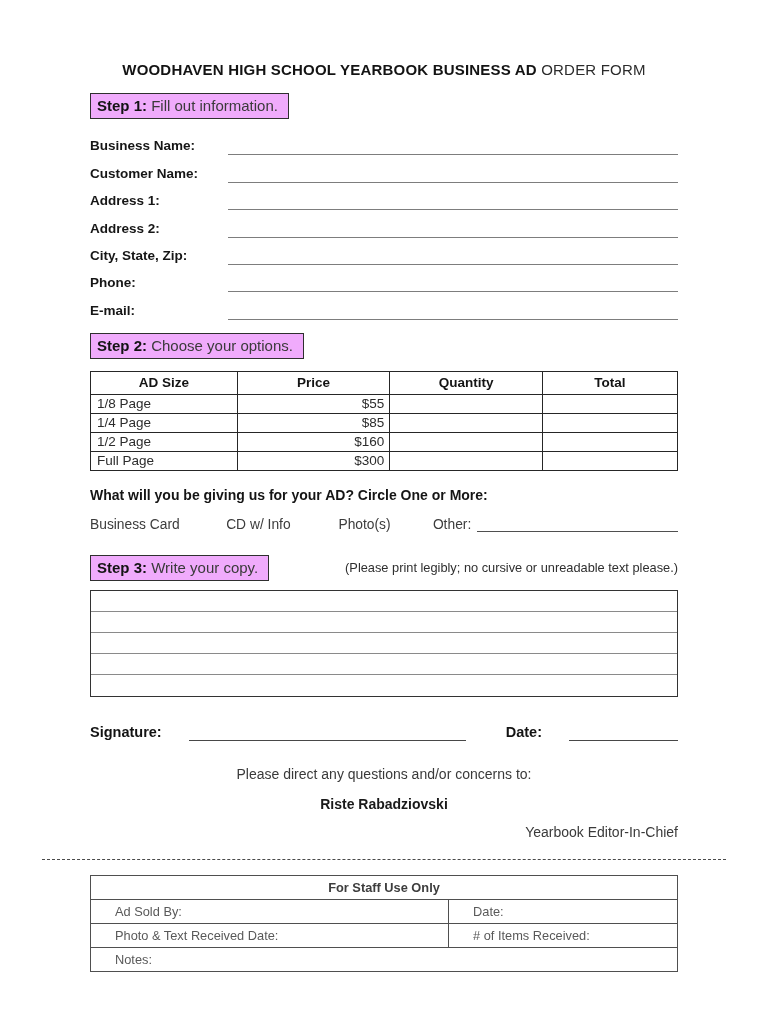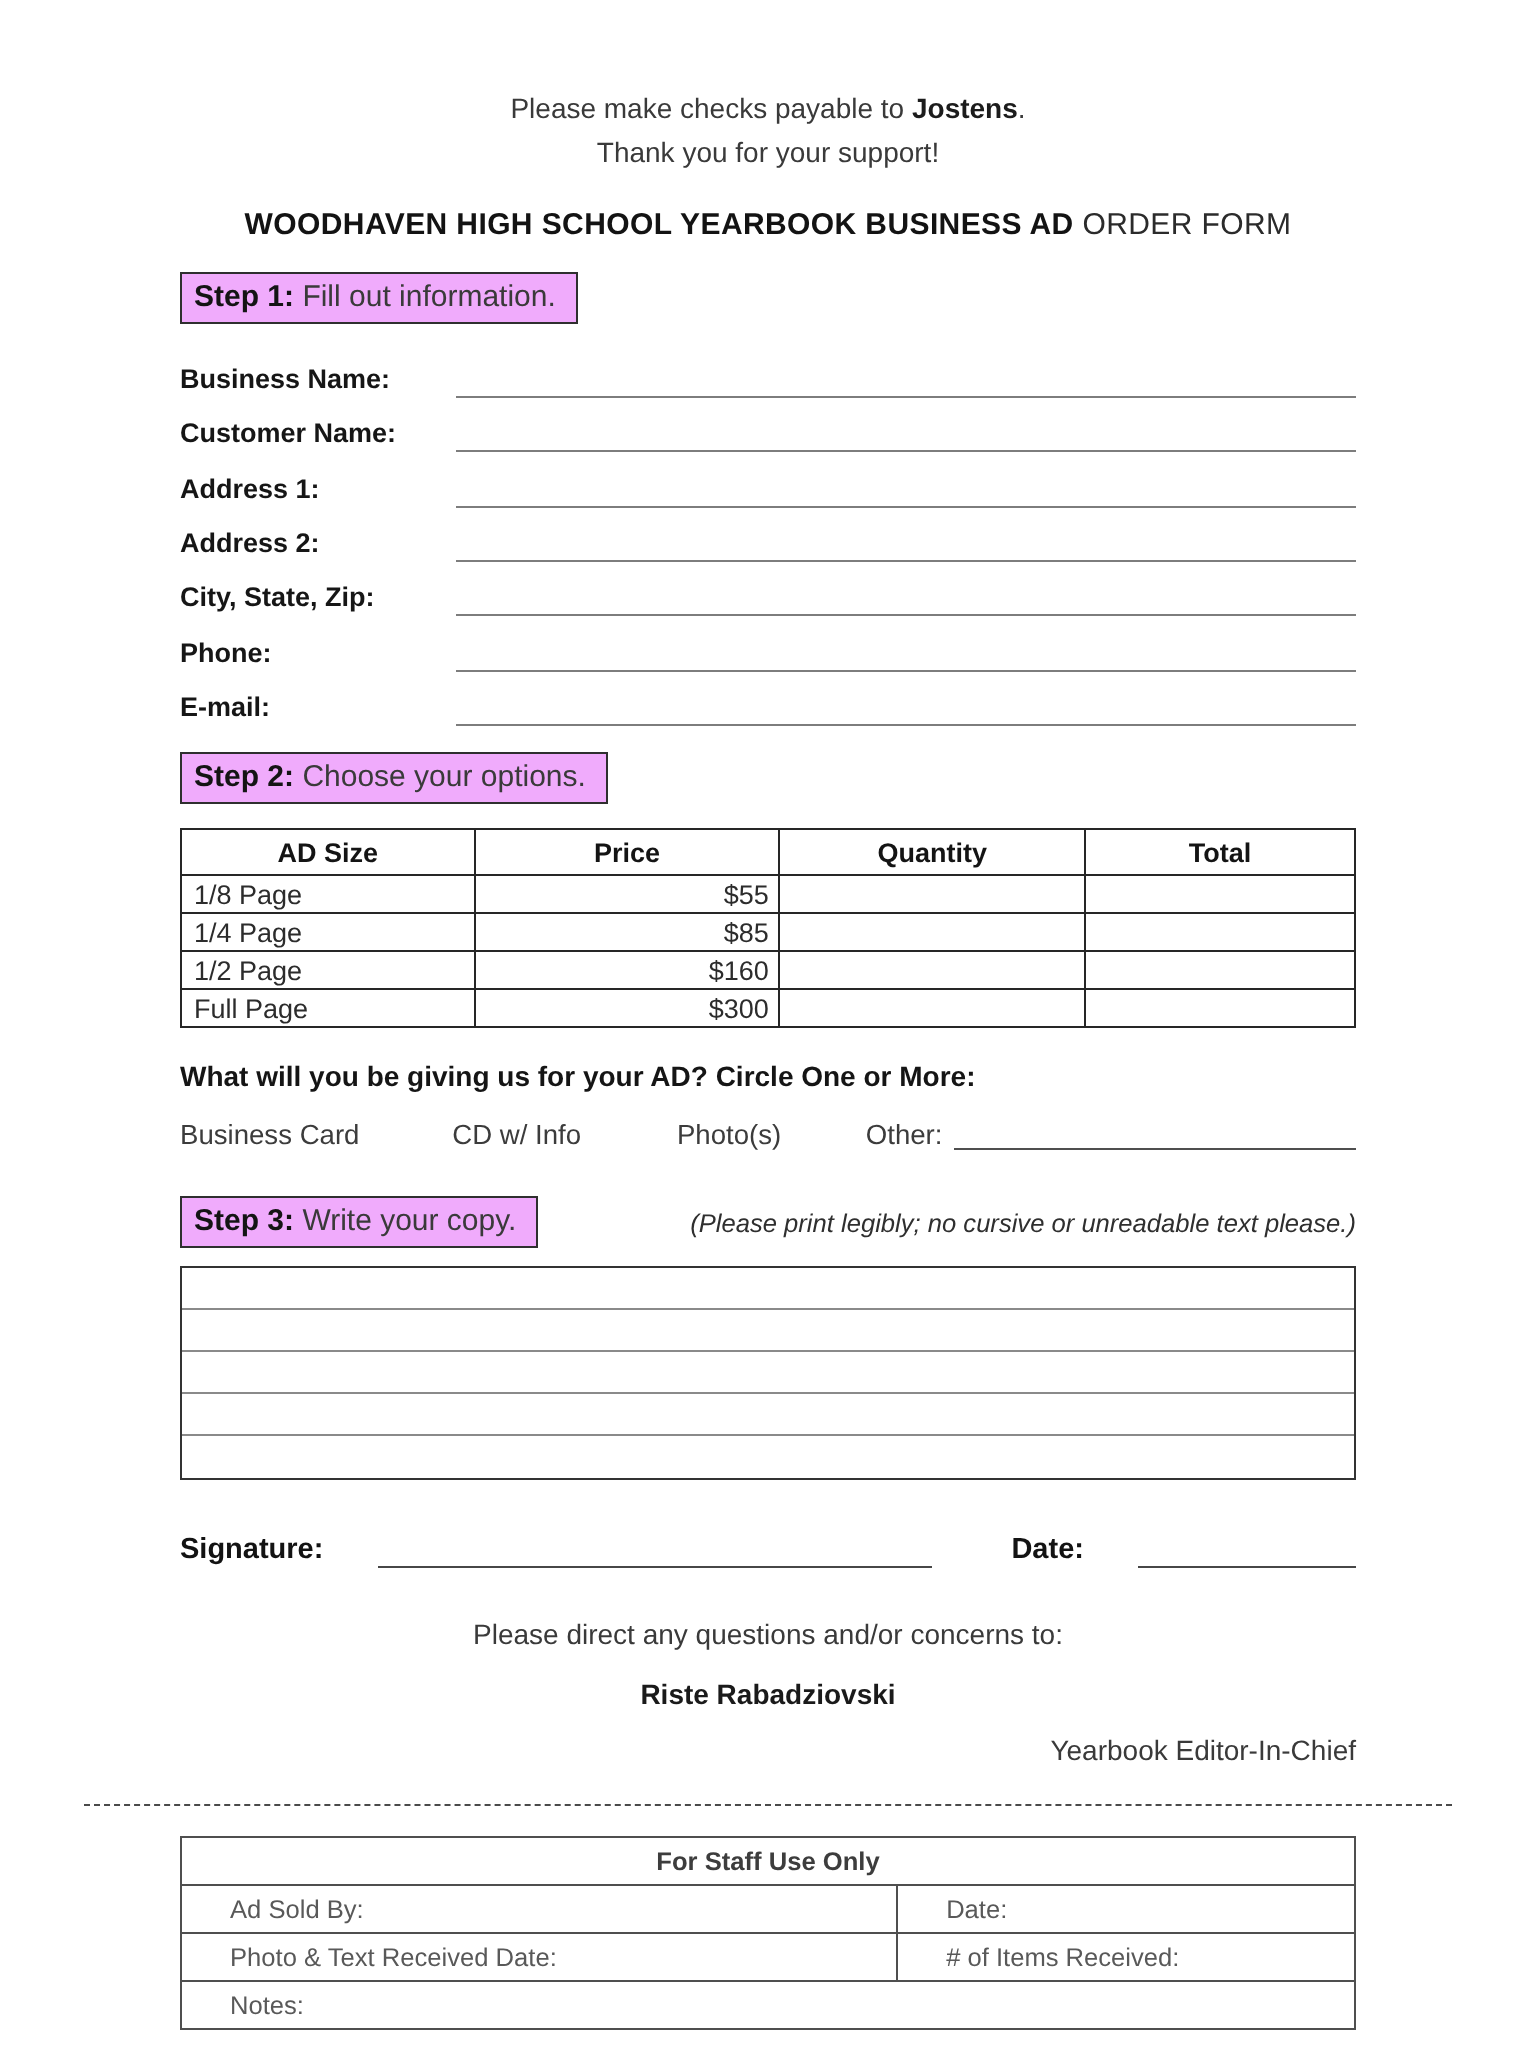"Please make checks payable to" div.top-note { html: <div> <div><span>Please make checks payable to</span> <b>Jostens</b><span>.</span></div> <div>Thank you for your support!</div> </div> -> none }
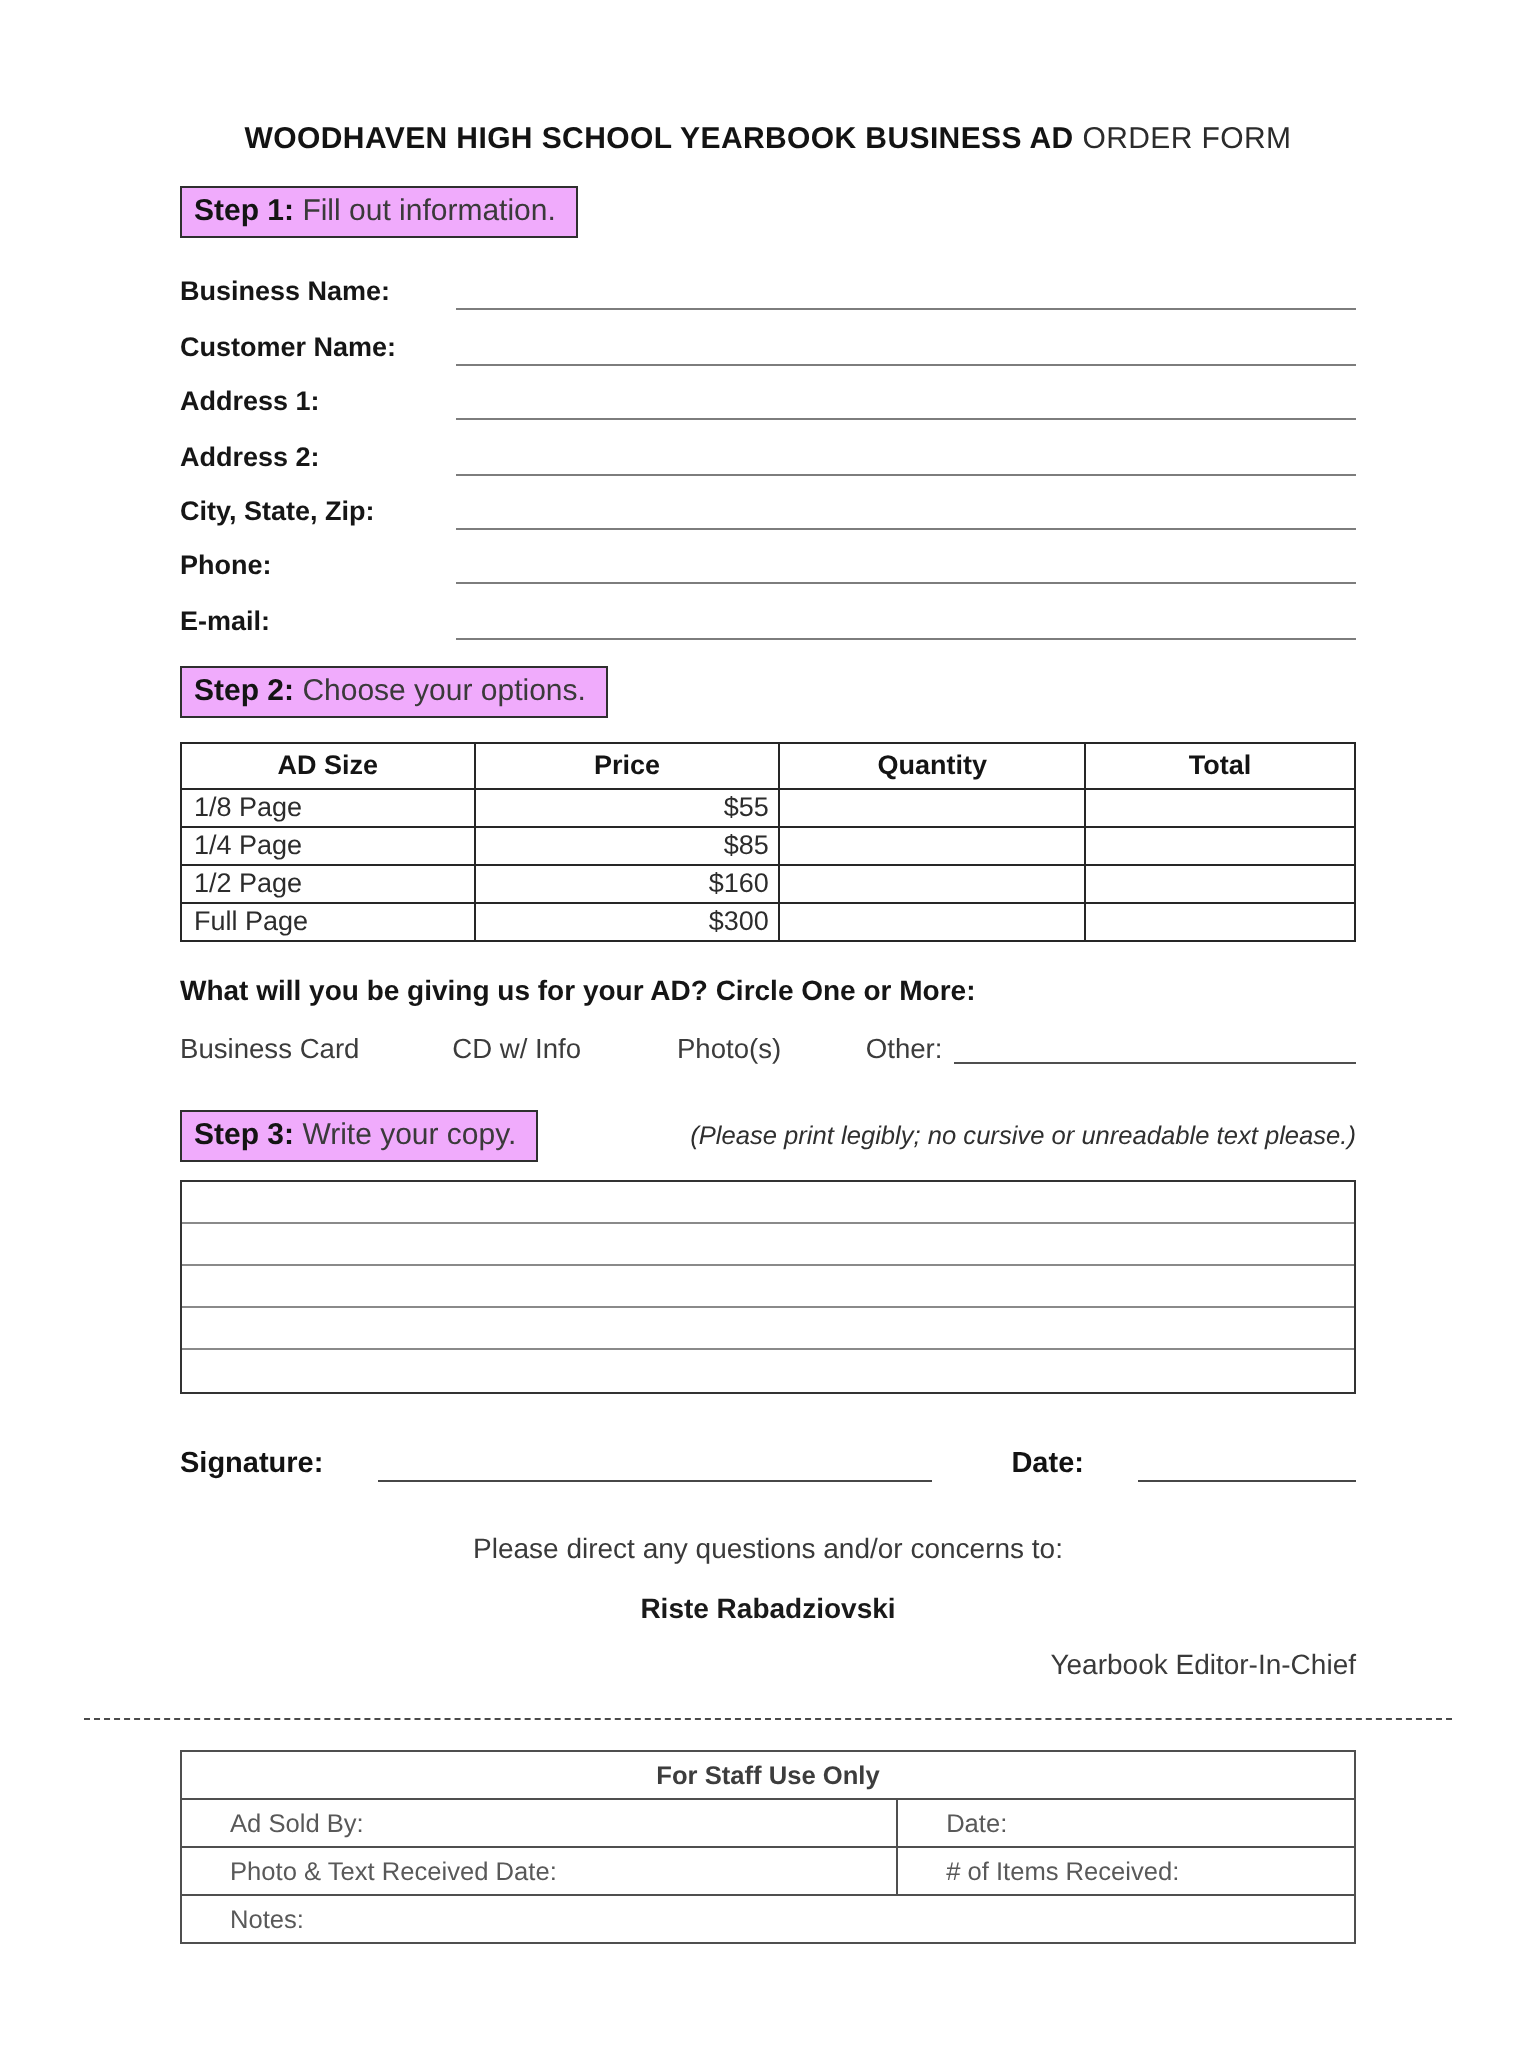"(Please print legibly; no cursive" .copy-note { font-style: italic -> none }
